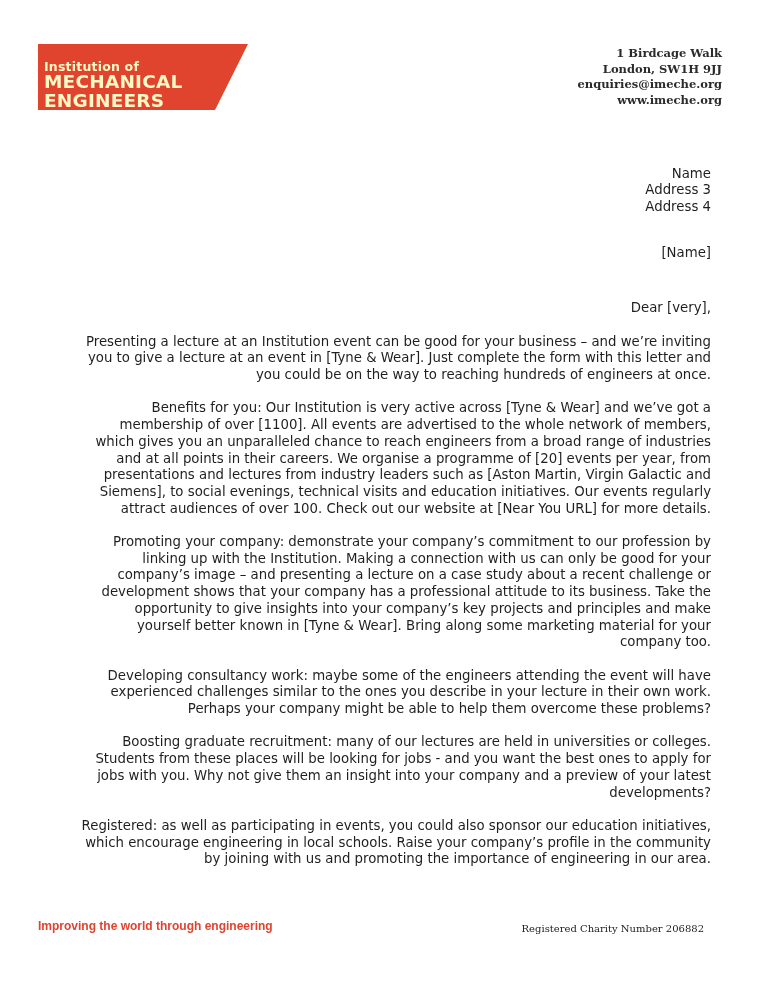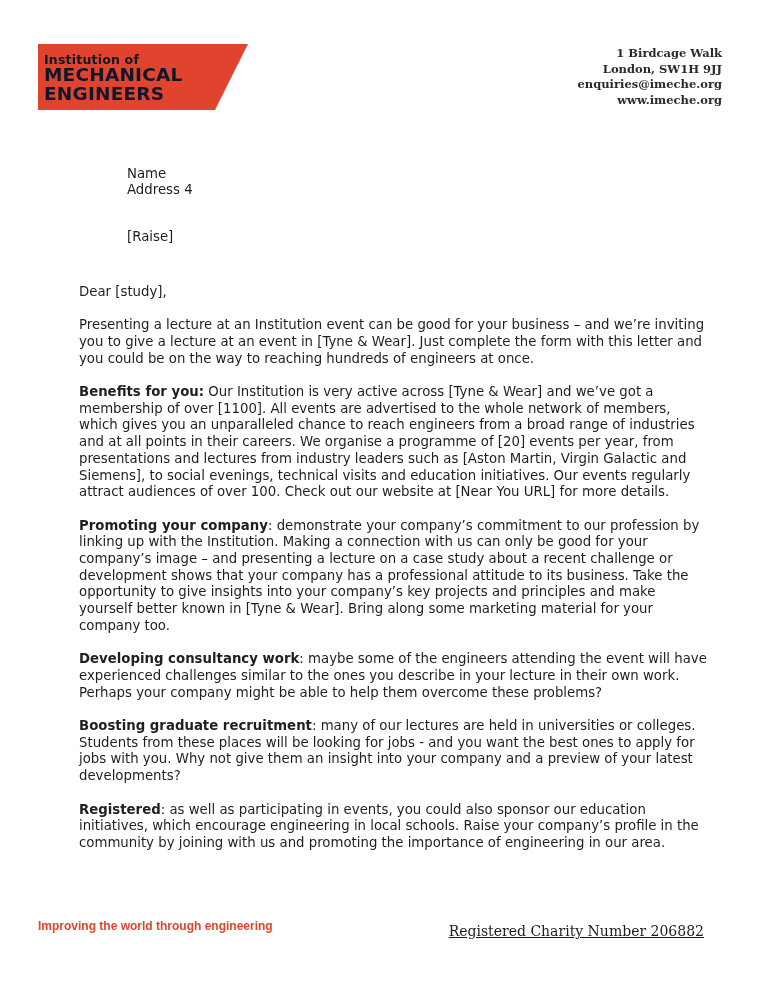"Institution of" .logo { color: #0f172a -> #fef9c3; padding: 9px 0 0 6px -> 16px 0 0 6px }
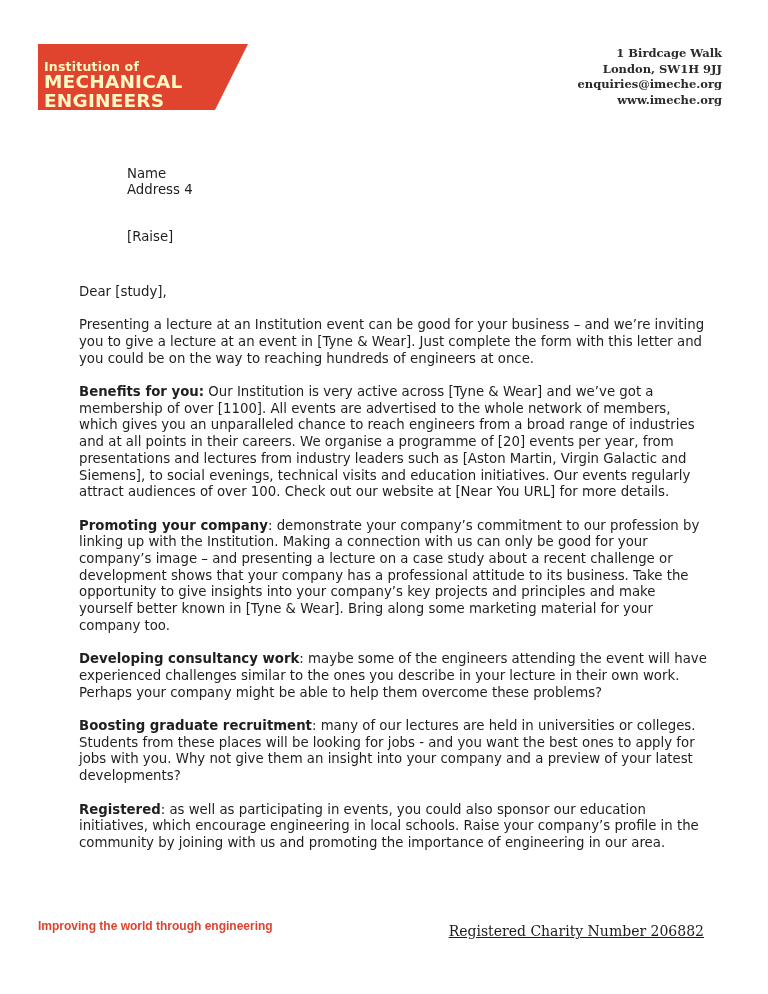"Name" .letter { text-align: none -> right }
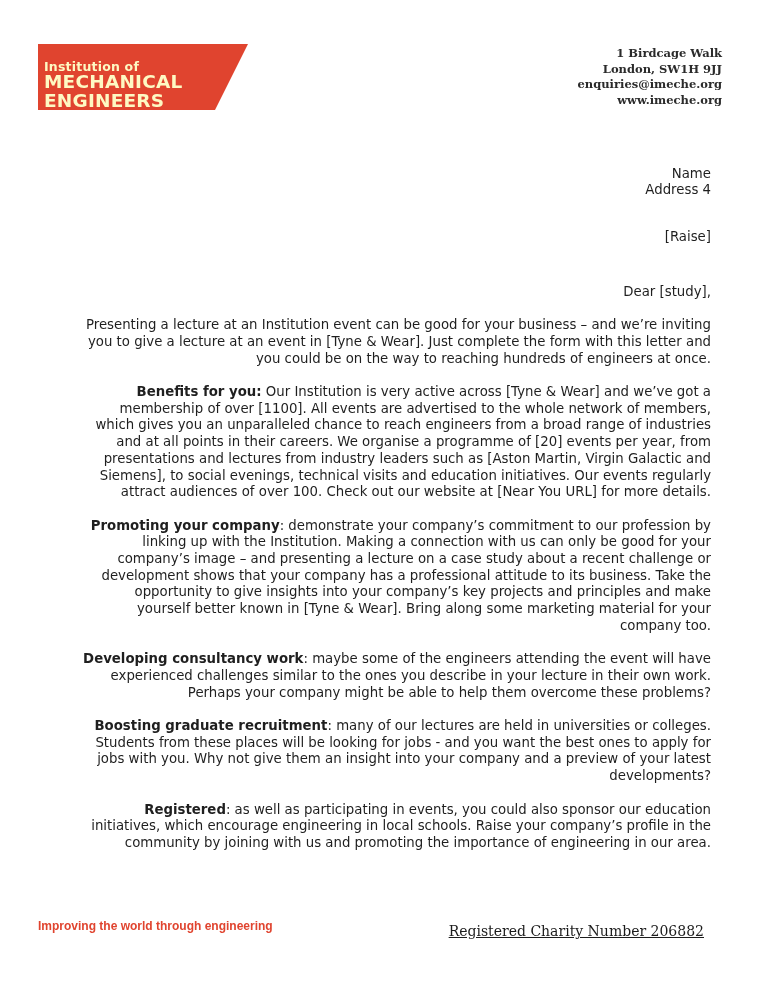"Address 3" div { html: none -> <div>Address 3</div> }
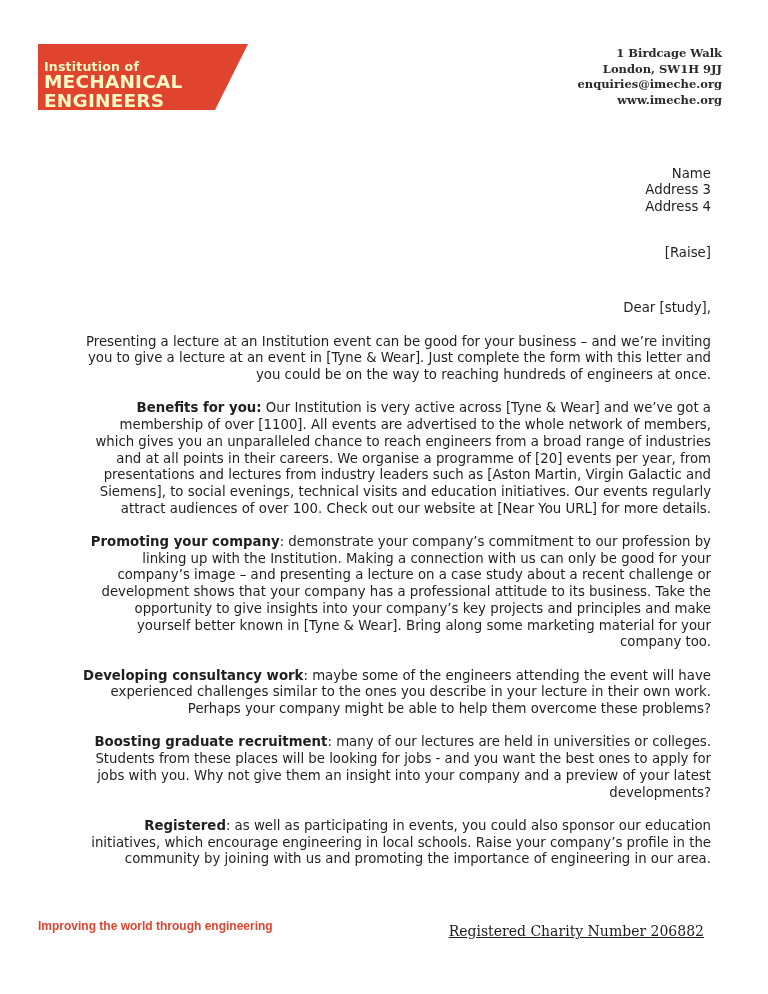"[Raise]" div.date { text: Raise -> Name }
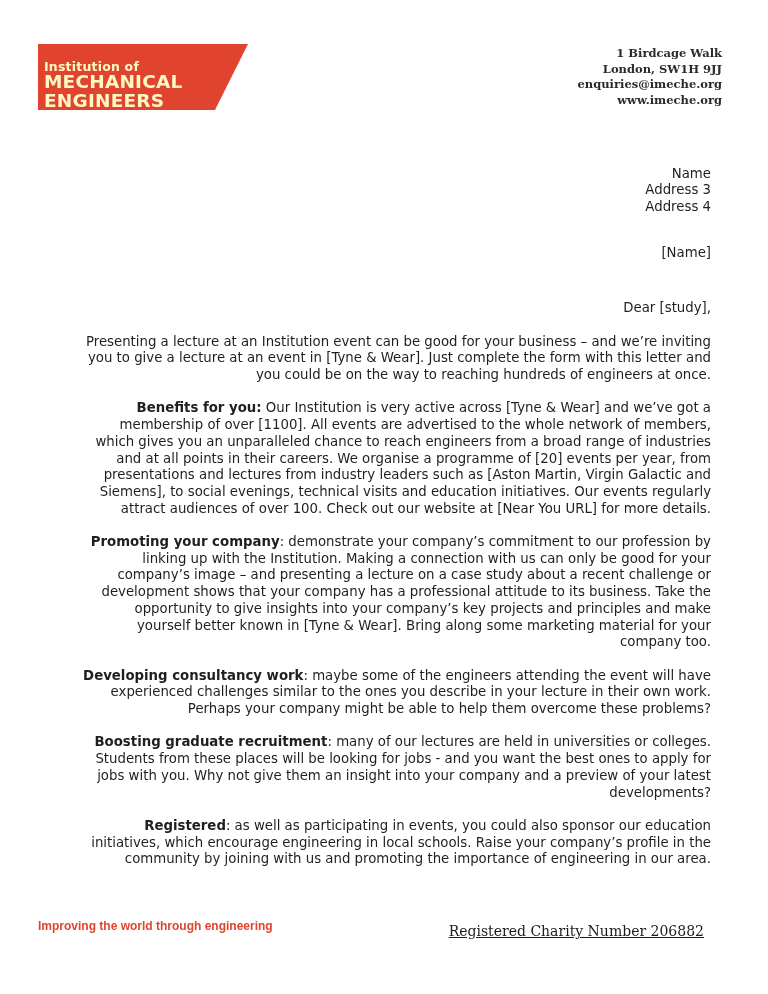"Dear [study]," div.salutation { text: study -> very }
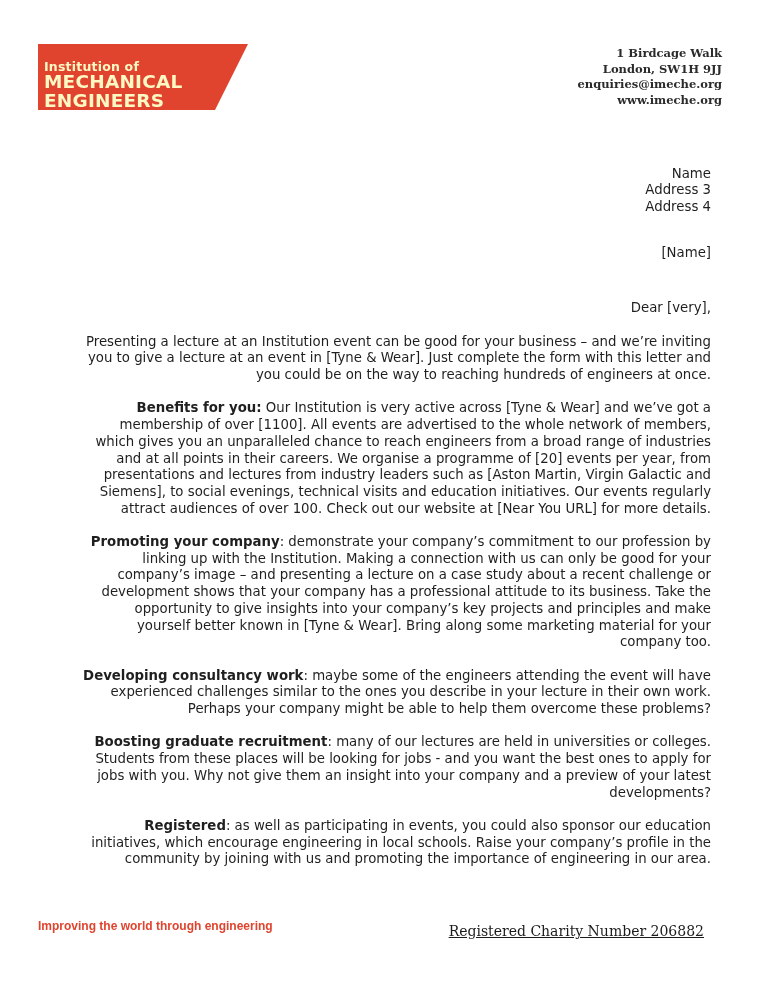"Benefits for you:" p.para strong { font-weight: bold -> normal }
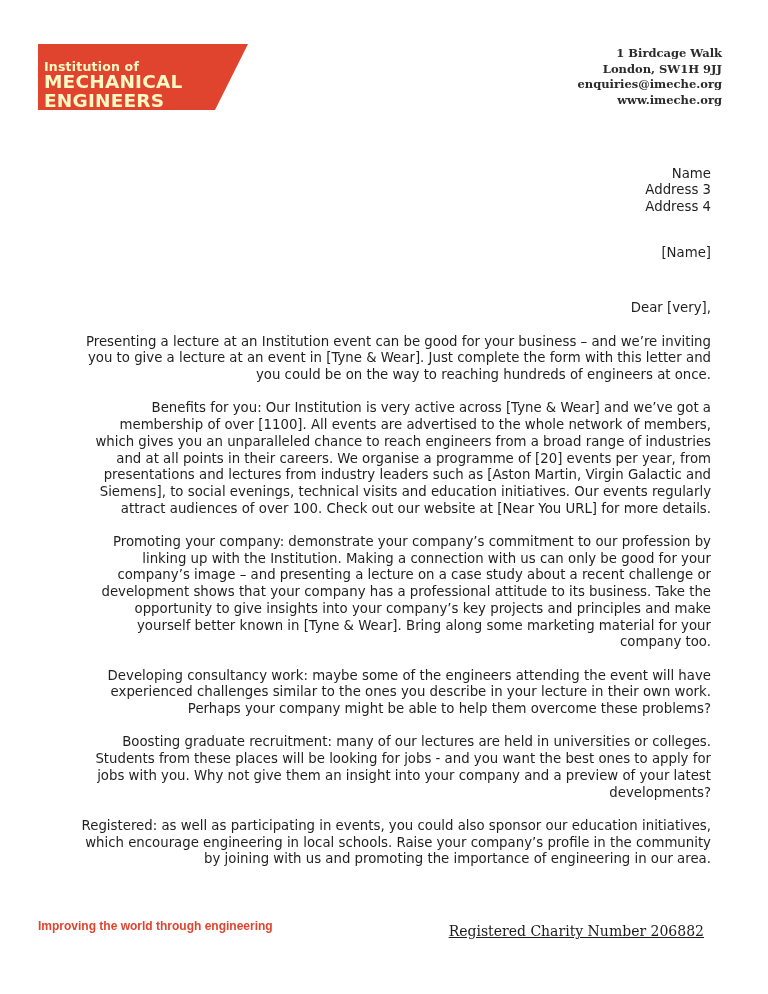"Registered Charity Number 206882" .charity { font-size: 14px -> 10px; text-decoration: underline -> none }
